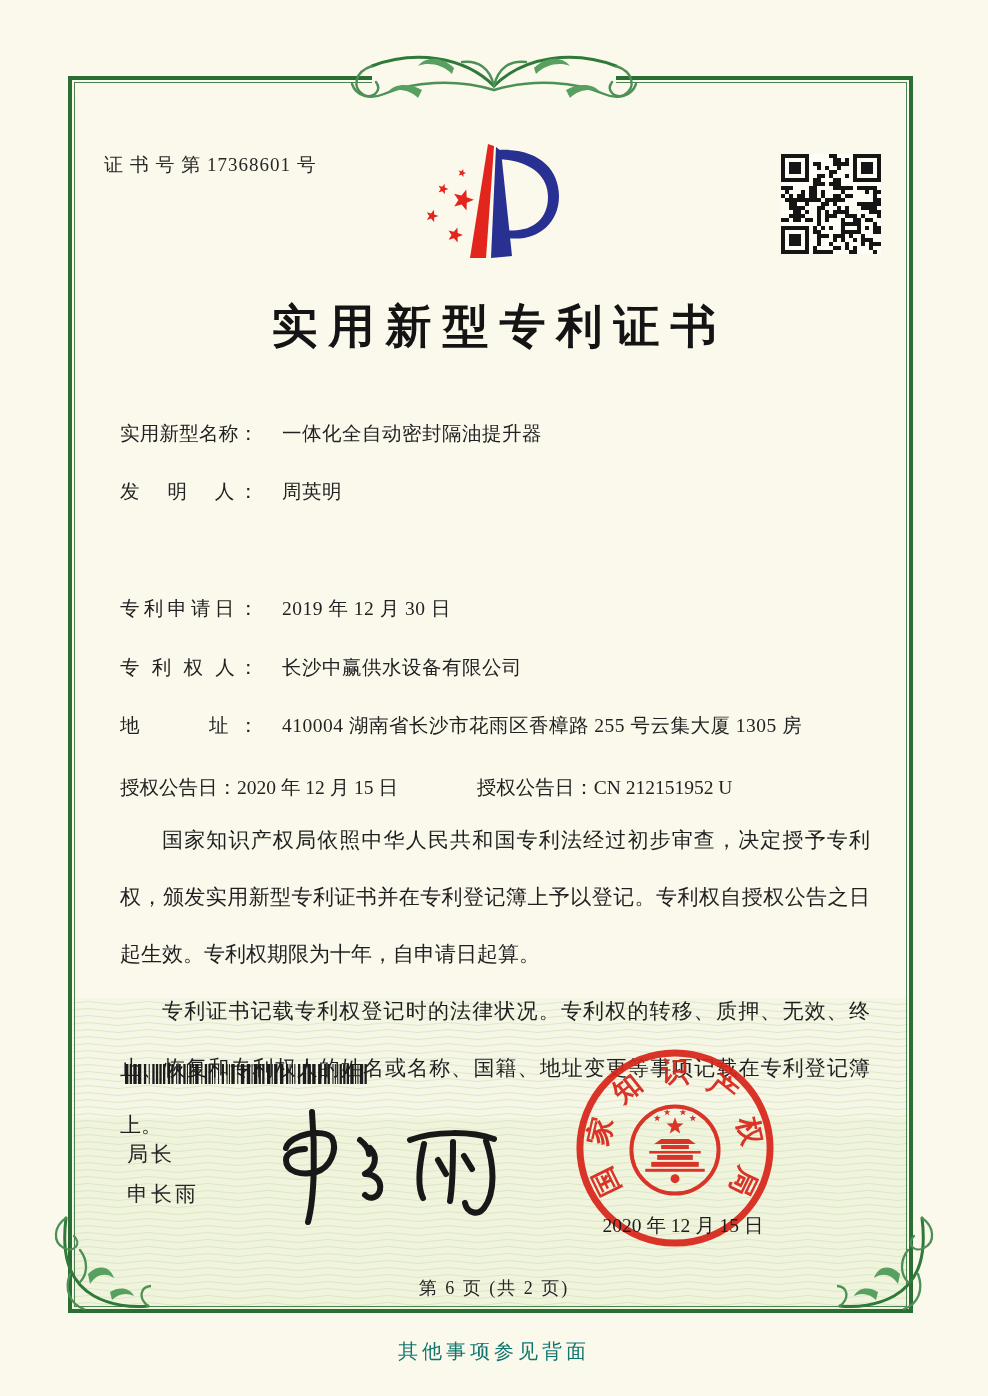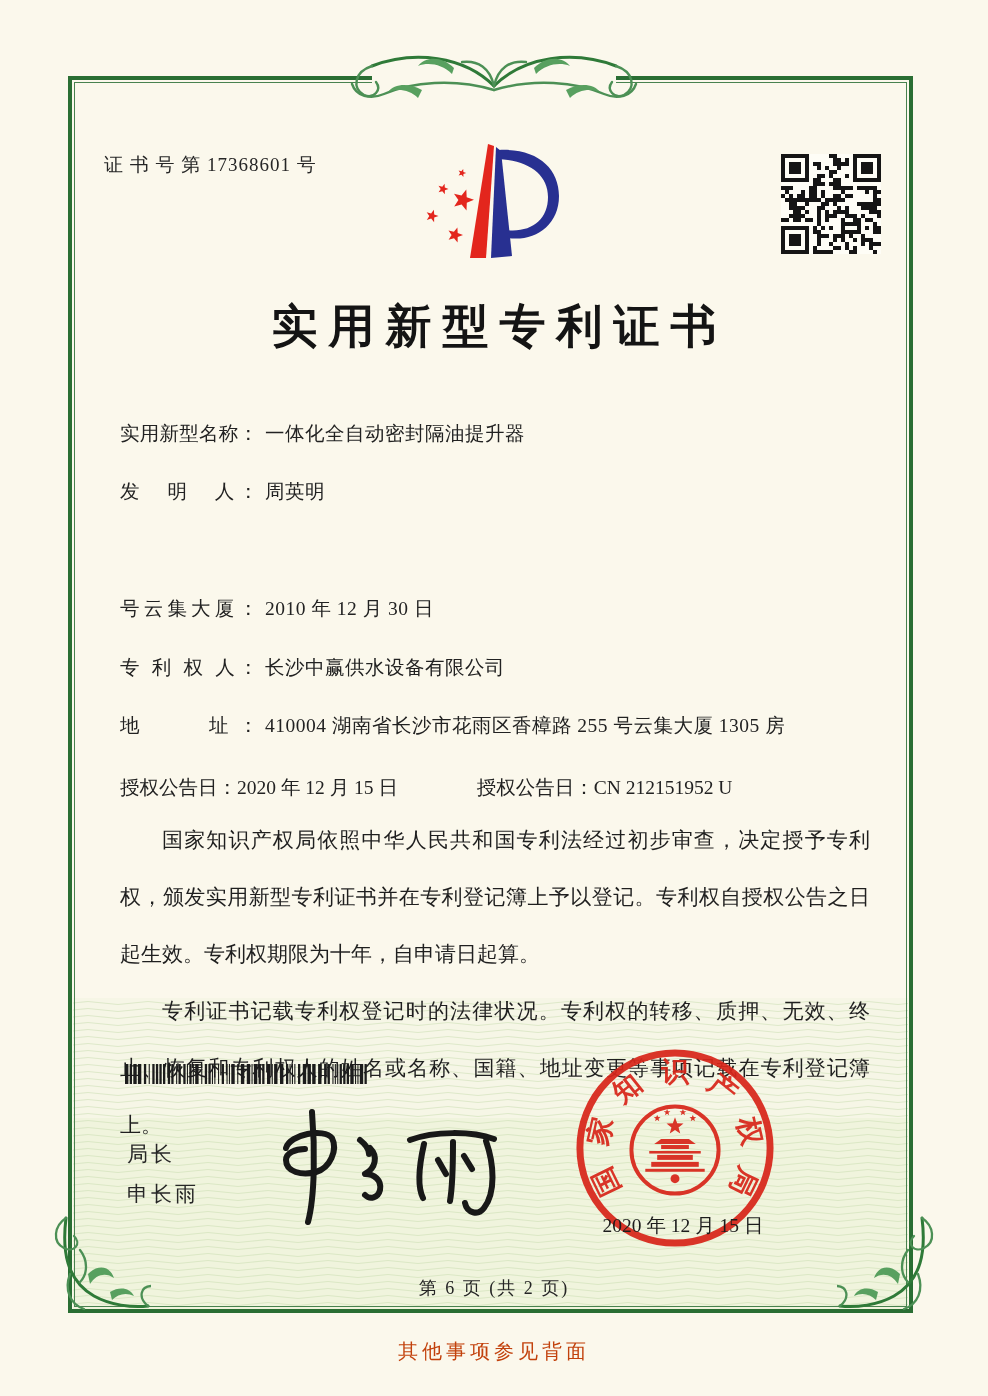"一体化全自动密封隔油提升器" .fvalue { margin-left: 7px -> 24px }
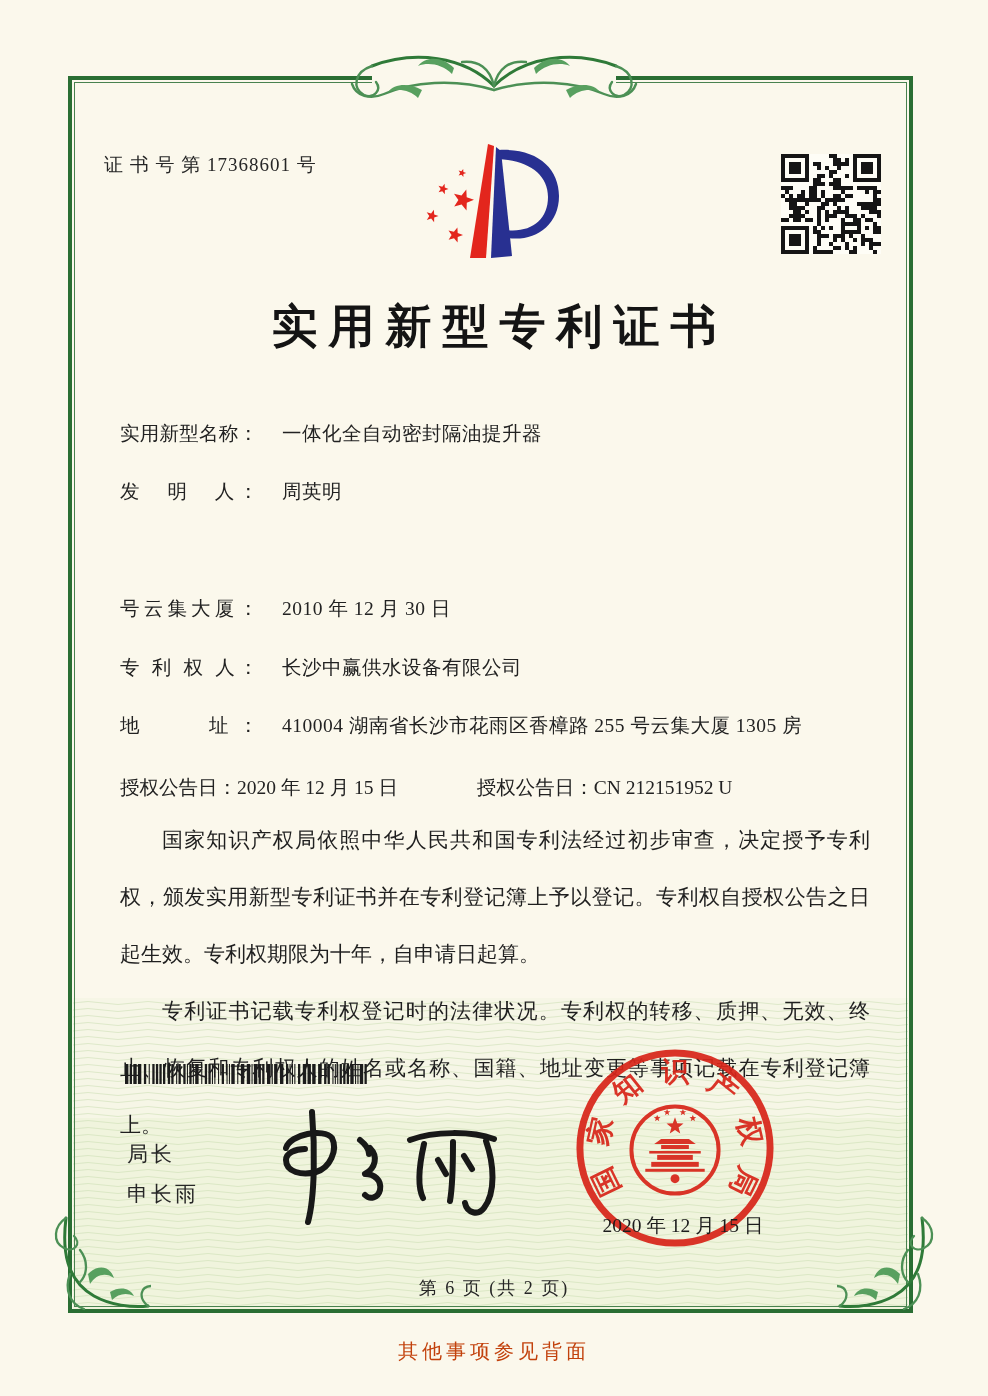"号云集大厦：" span.flabel { text: 号云集大厦 -> 专利申请日 }
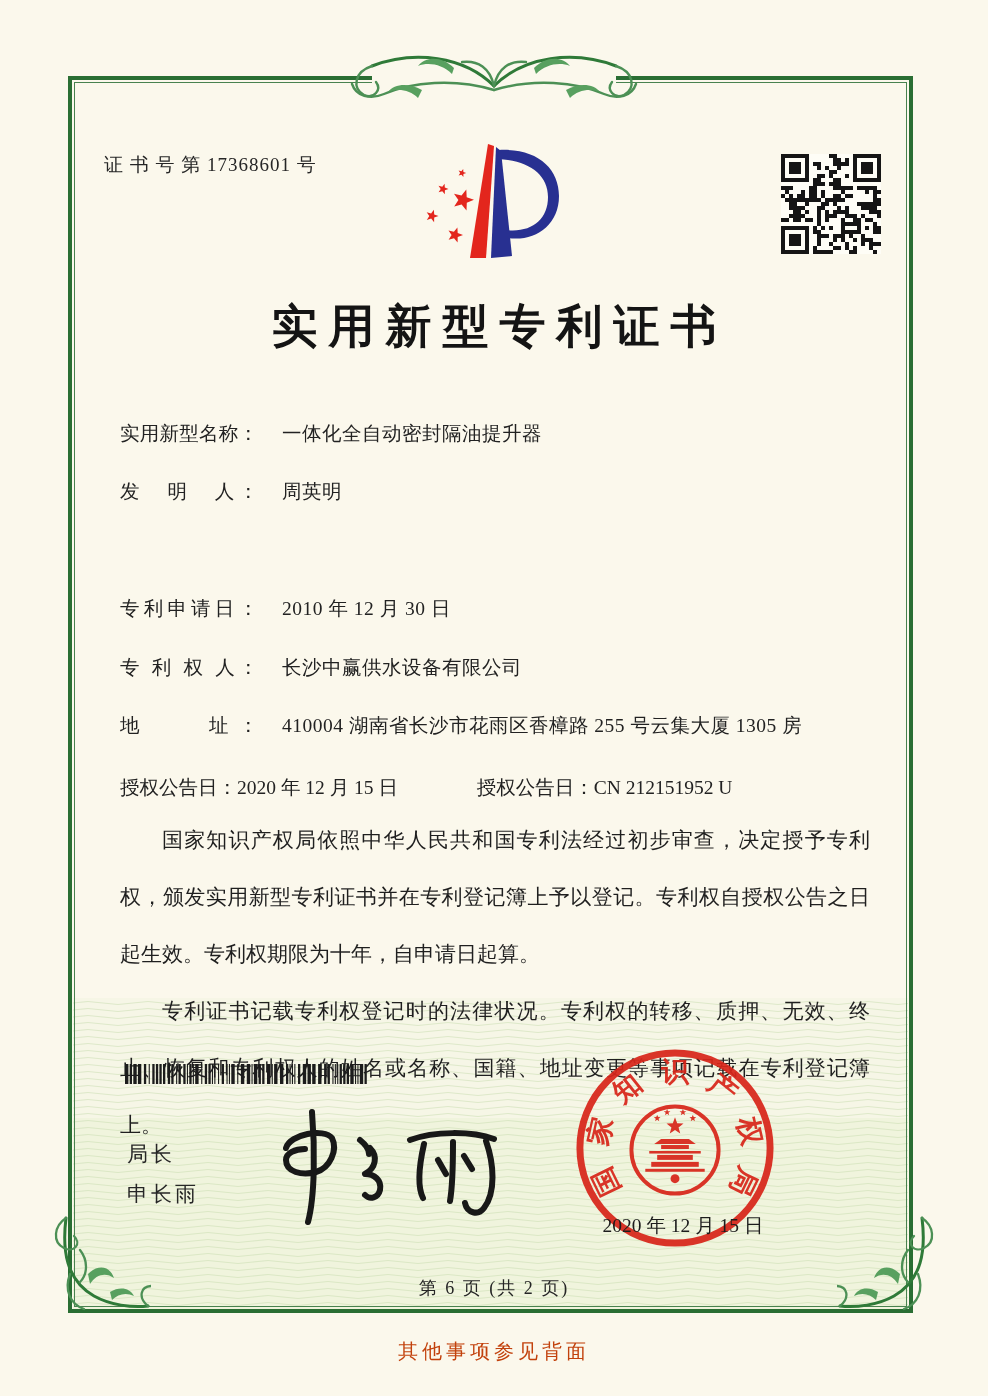"2010 年 12 月 30" span.fvalue { text: 2010 -> 2019 }
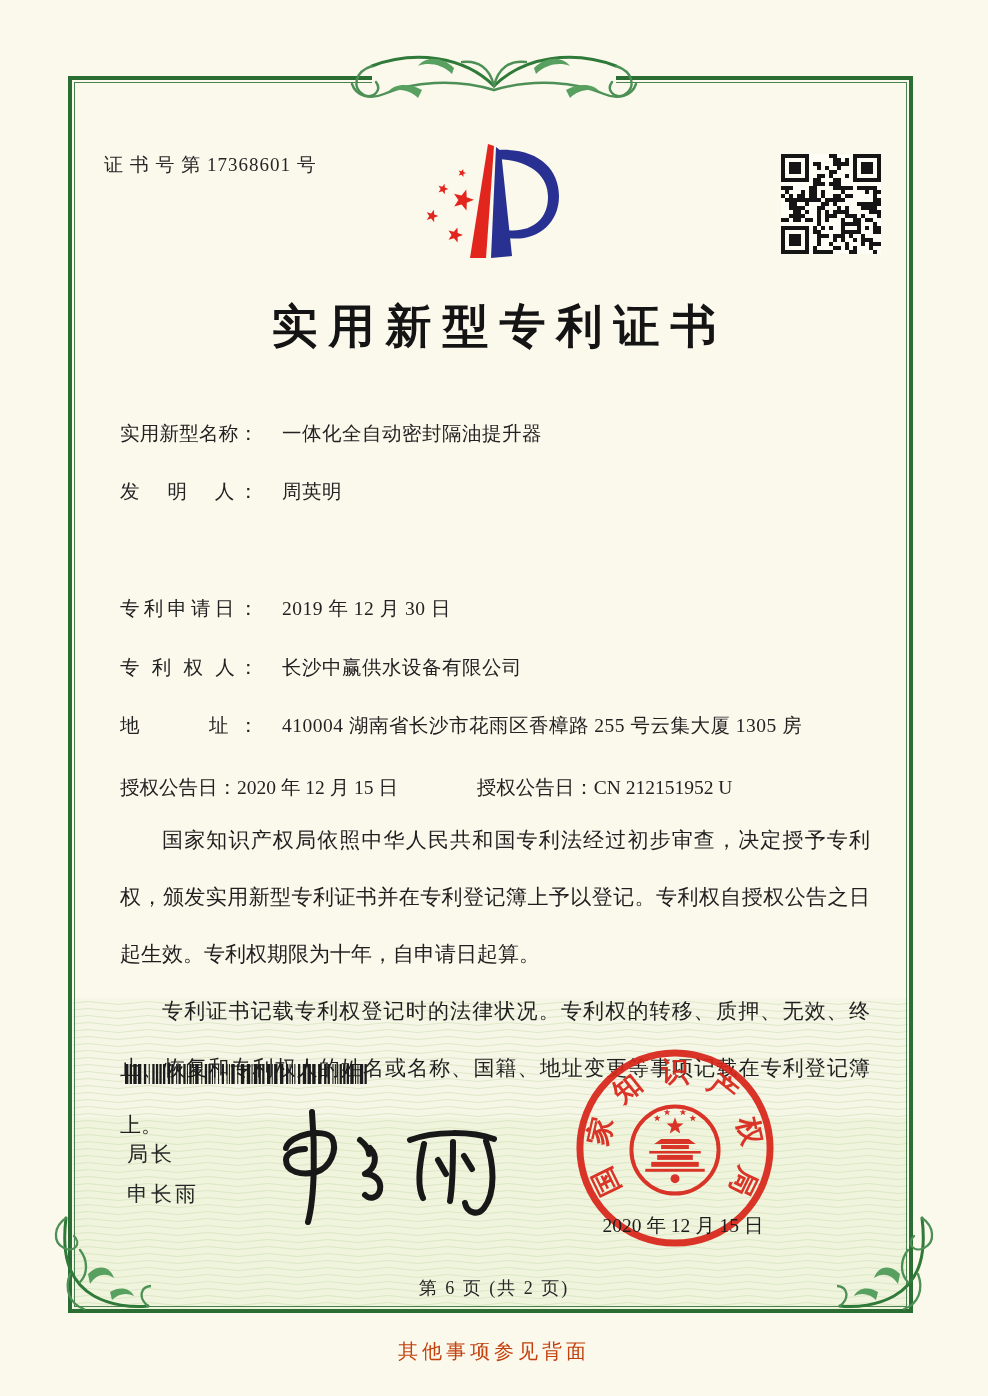"其他事项参见背面" .back-note { color: #c2410c -> #0f766e }
